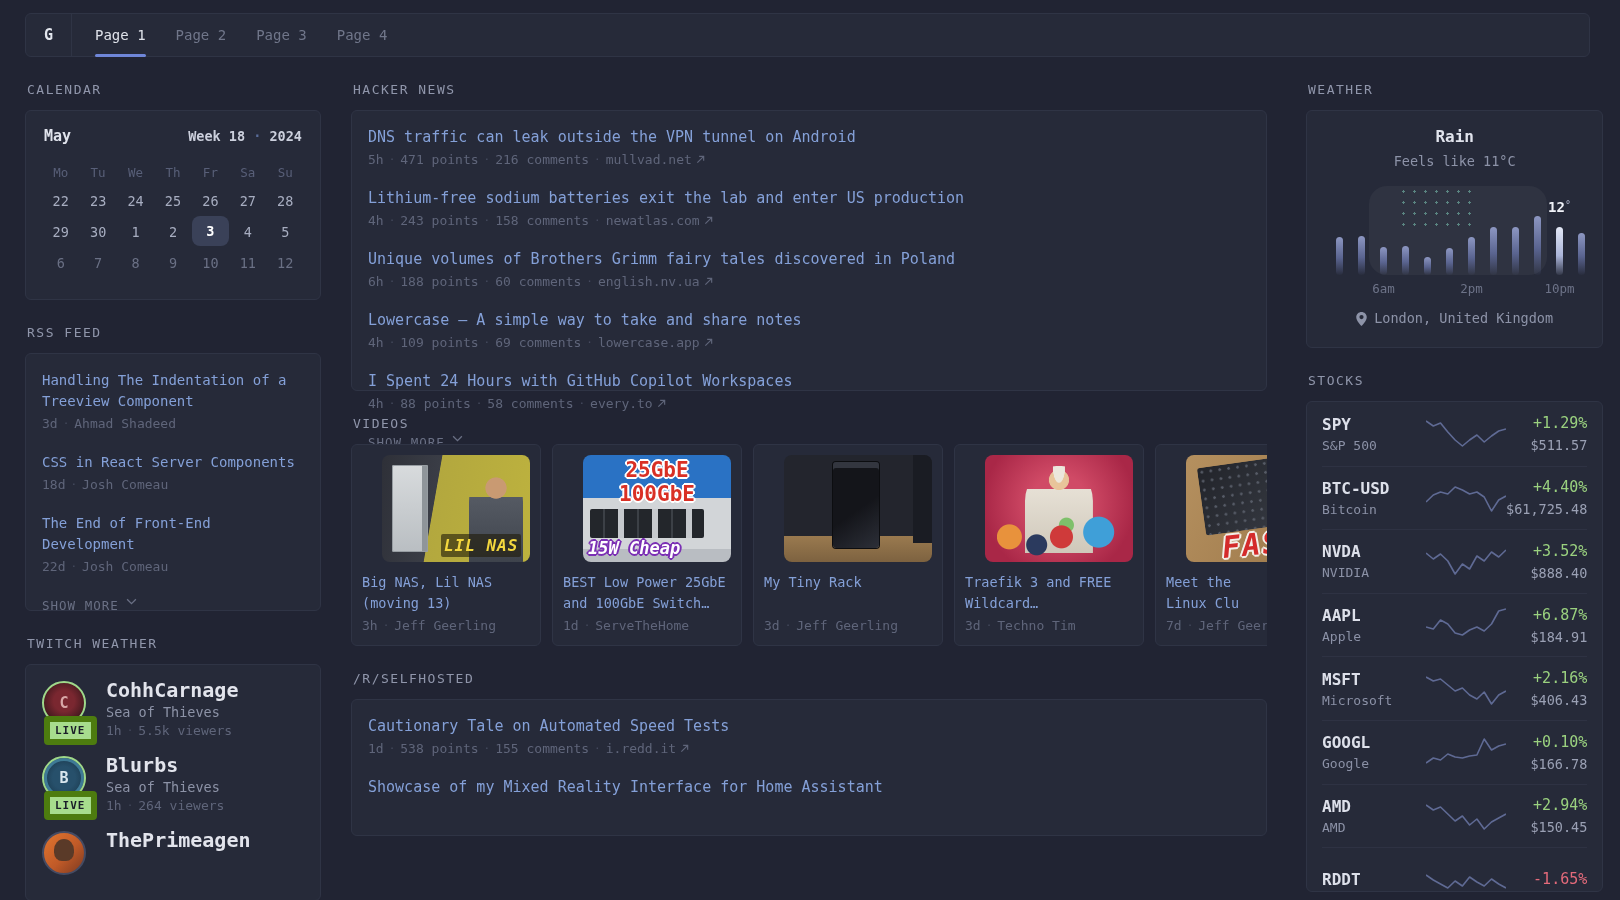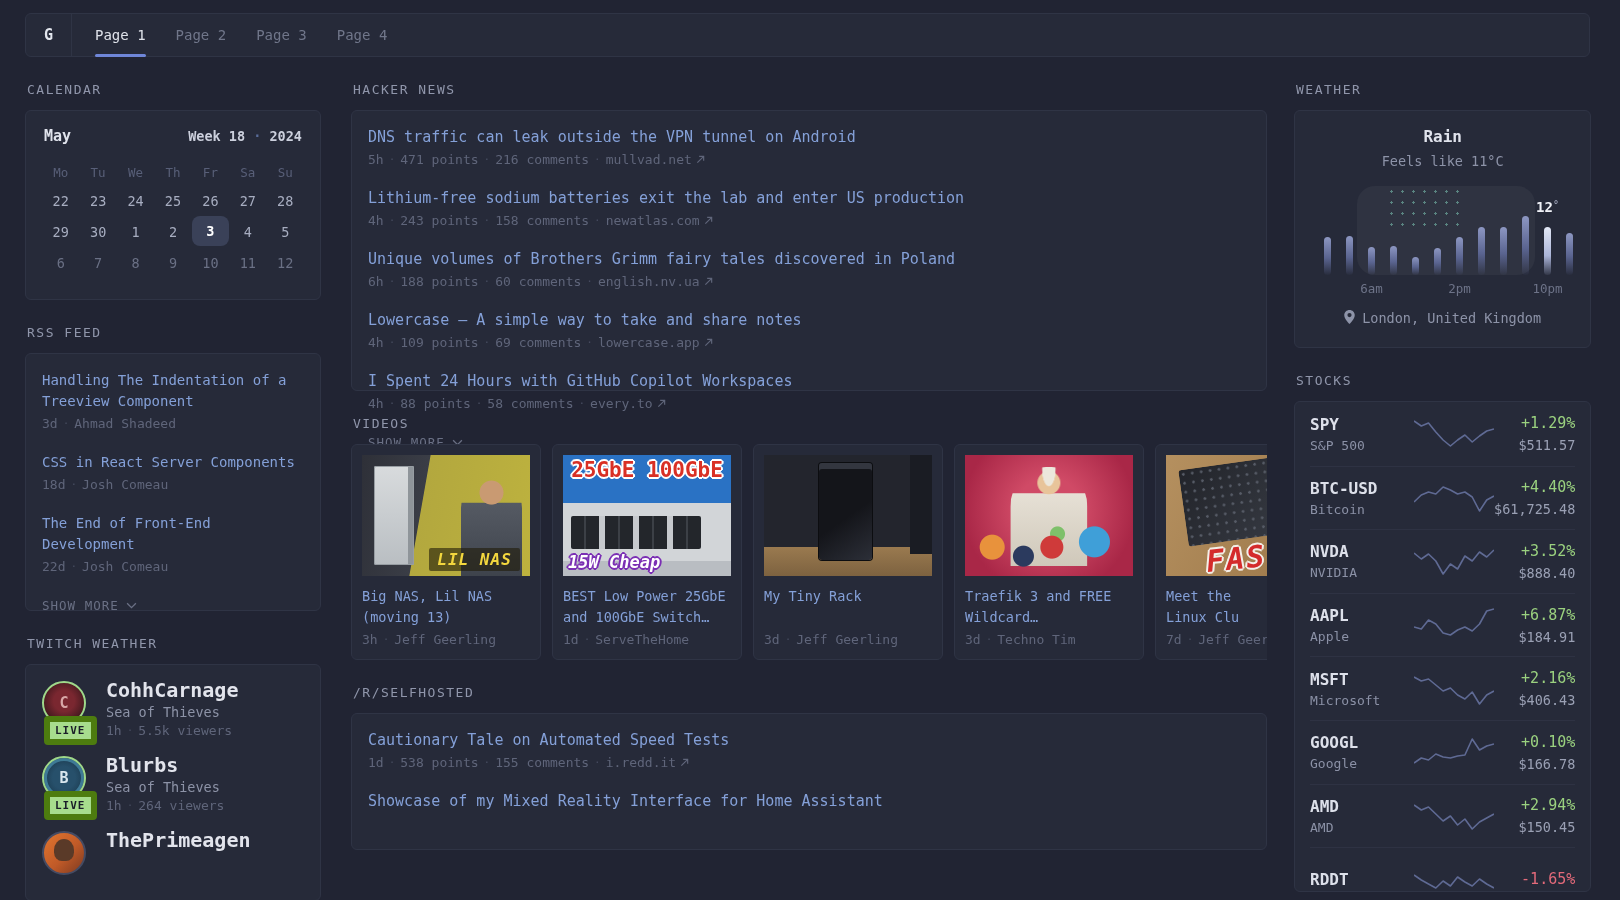"WEATHER" .col-right { margin-left: 27px -> 39px }
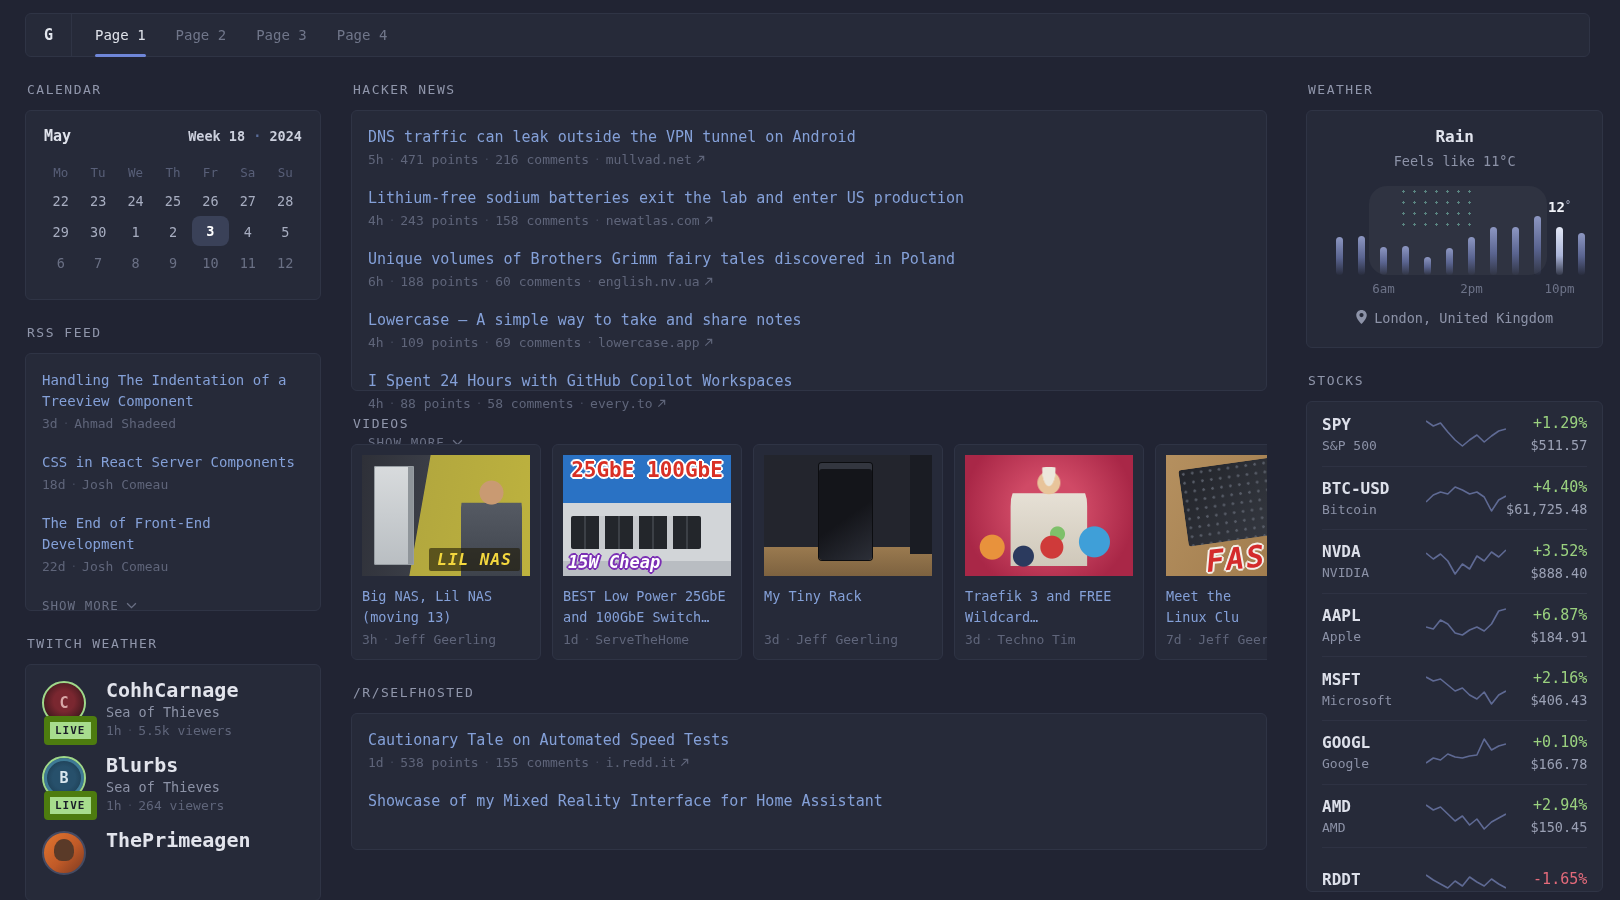"London, United Kingdom" .w-loc { align-items: flex-start -> flex-end }
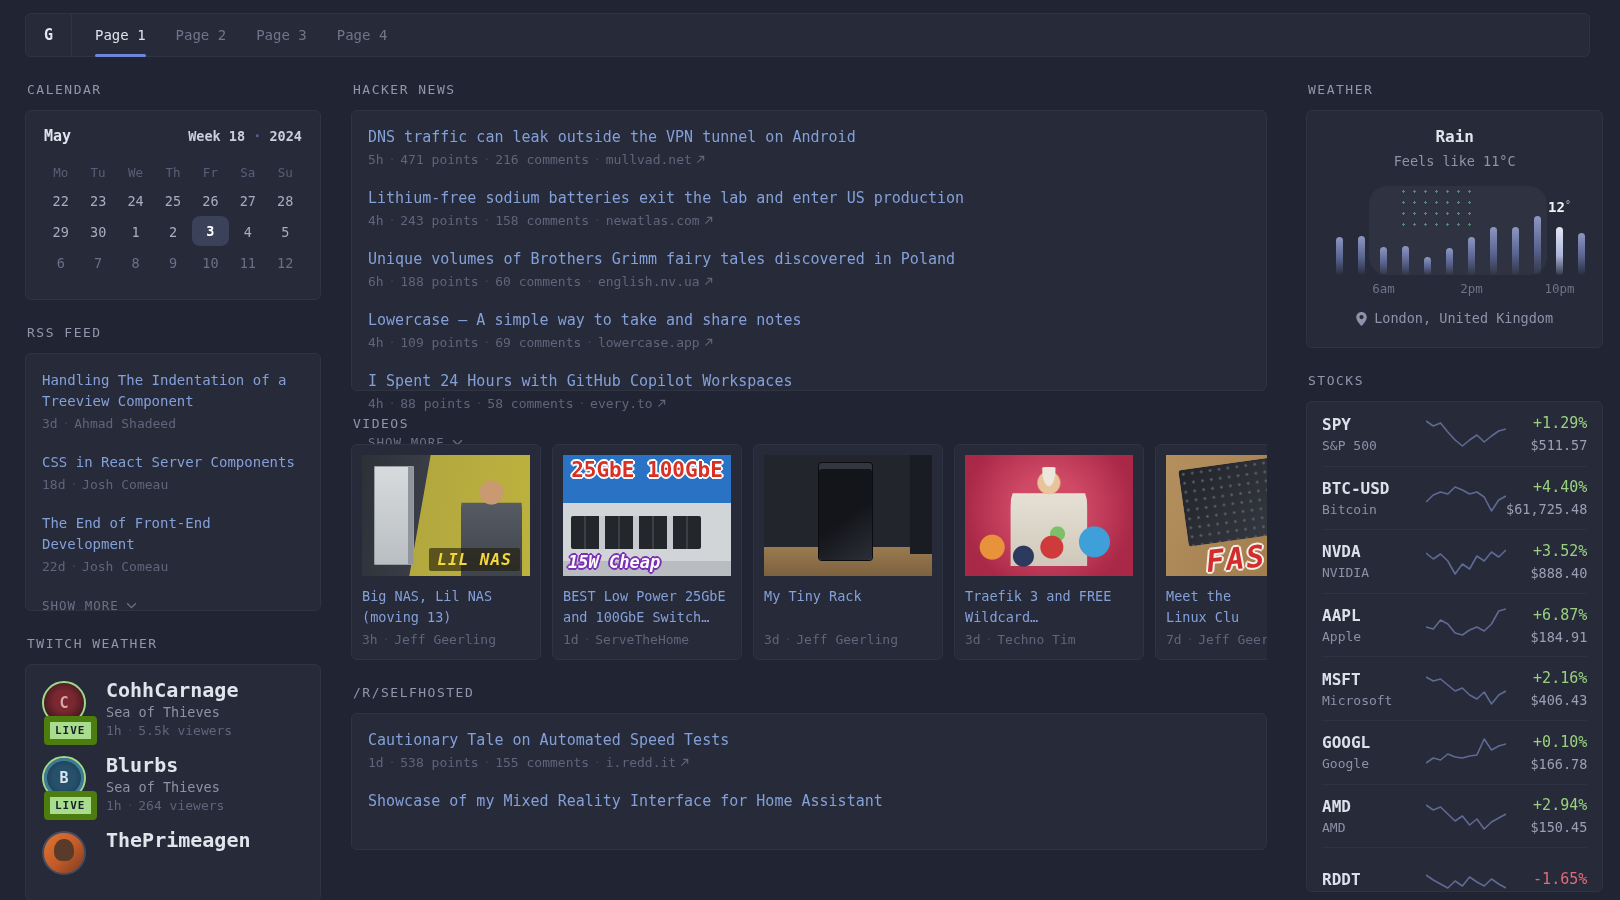"SHOW MORE" .show-more { align-items: center -> flex-start }
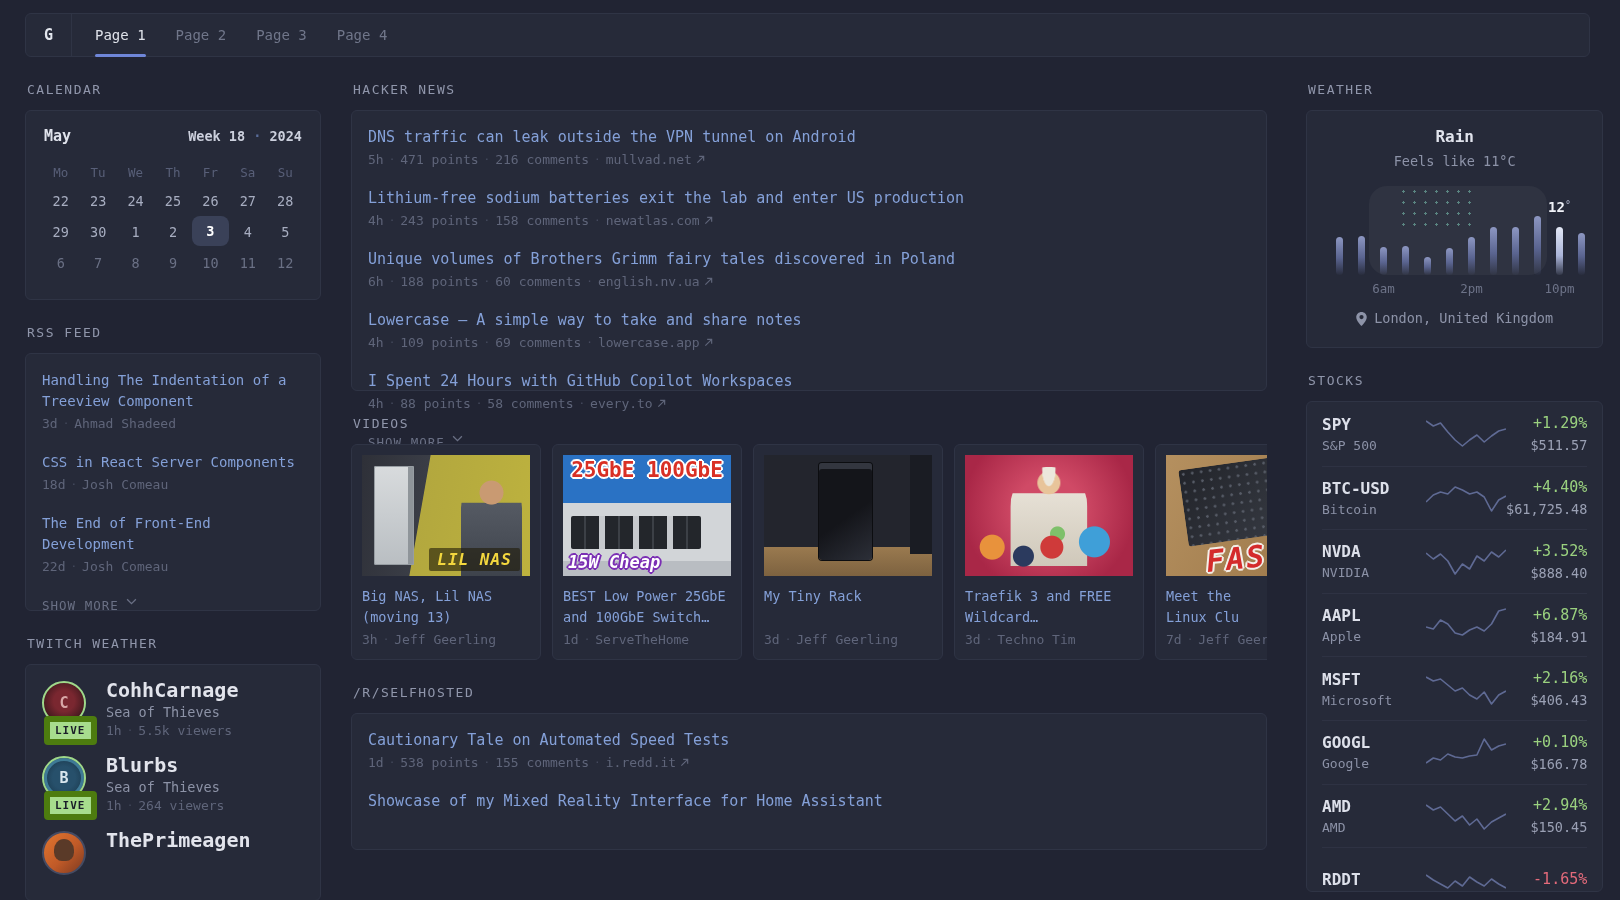"25GbE 100GbE" .thumb { border-radius: 0 -> 8px; height: 121px -> 107px; margin-left: none -> 20px }
